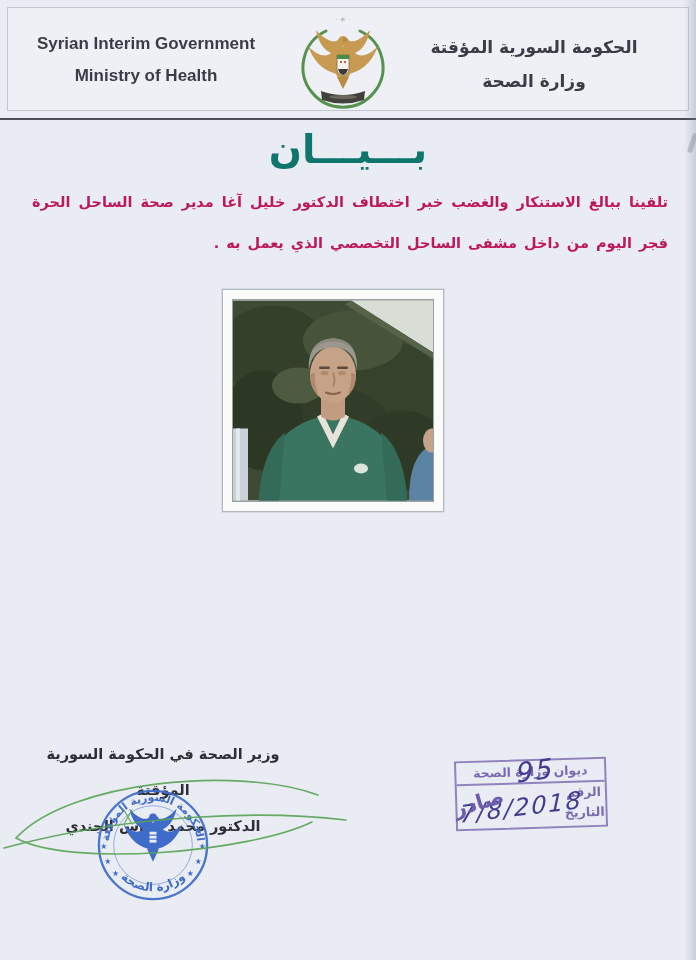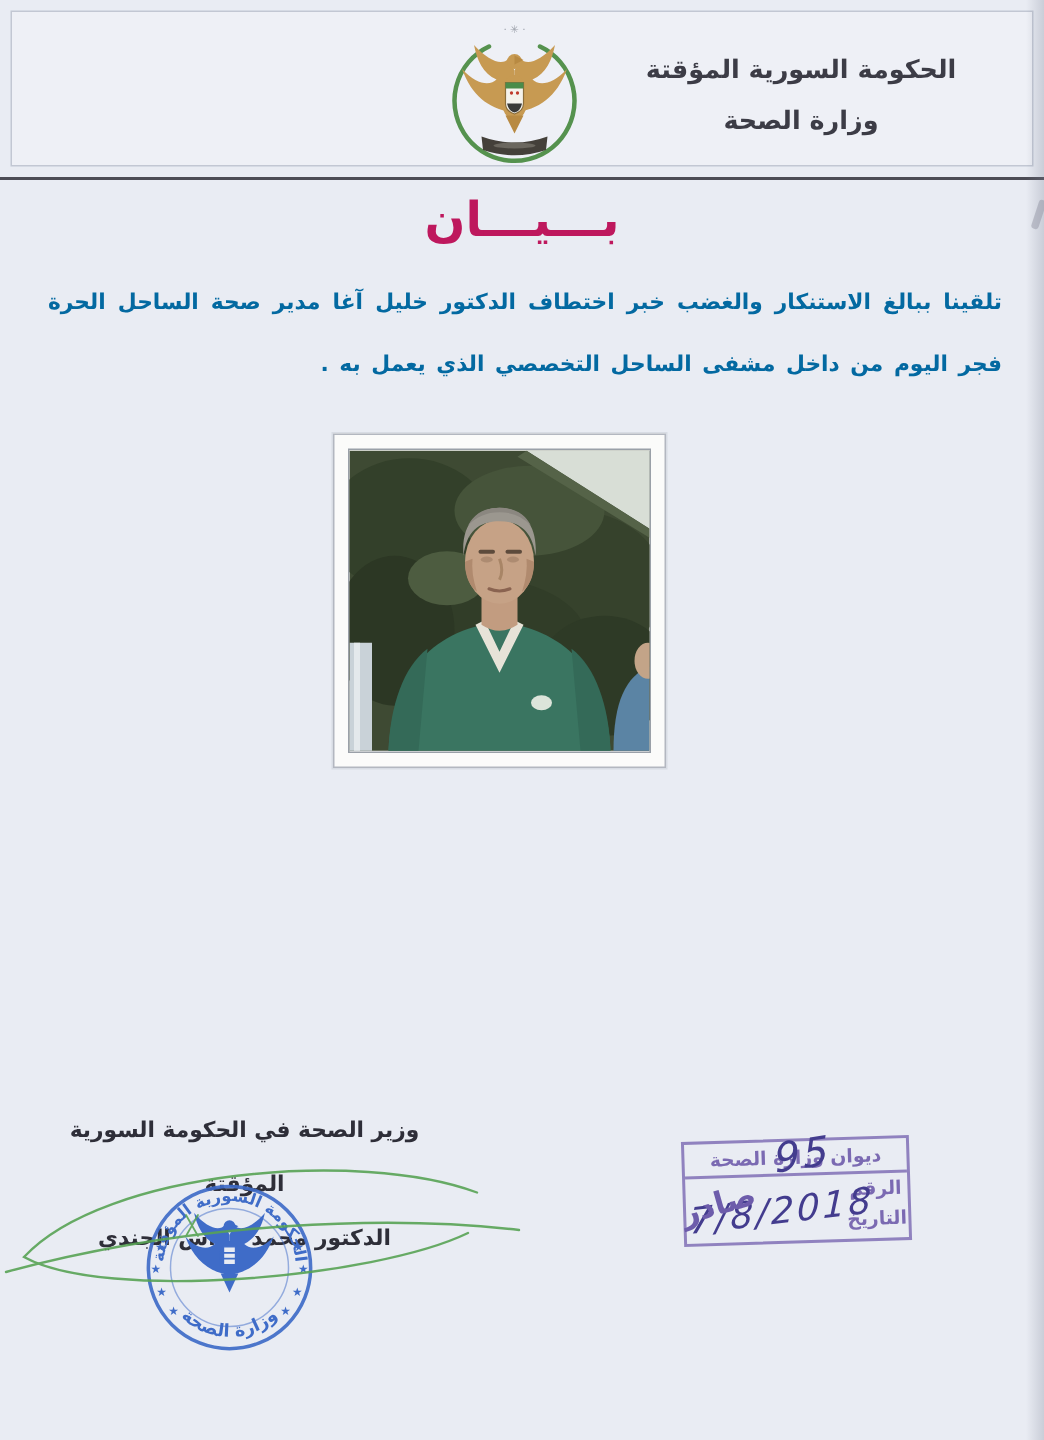"Syrian Interim Government" div.hdr-en { html: none -> <div> <div>Syrian Interim Government</div> <div>Ministry of Health</div> </div> }
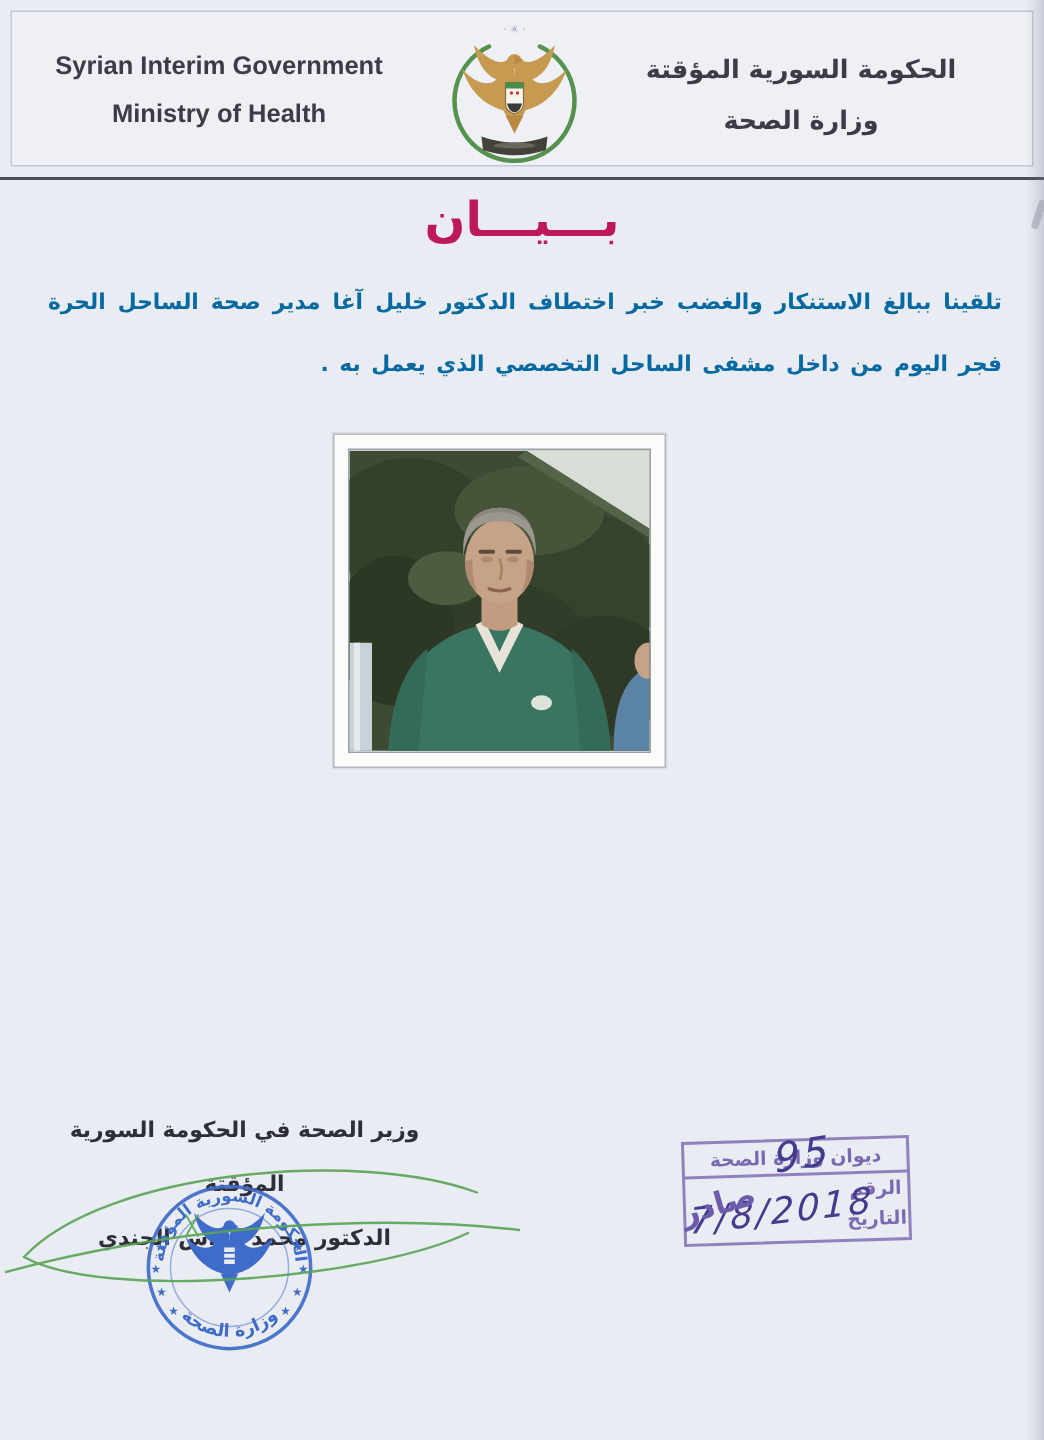"بـــيـــان" .doc-title { color: #be185d -> #0f766e; font-size: 32px -> 39px }
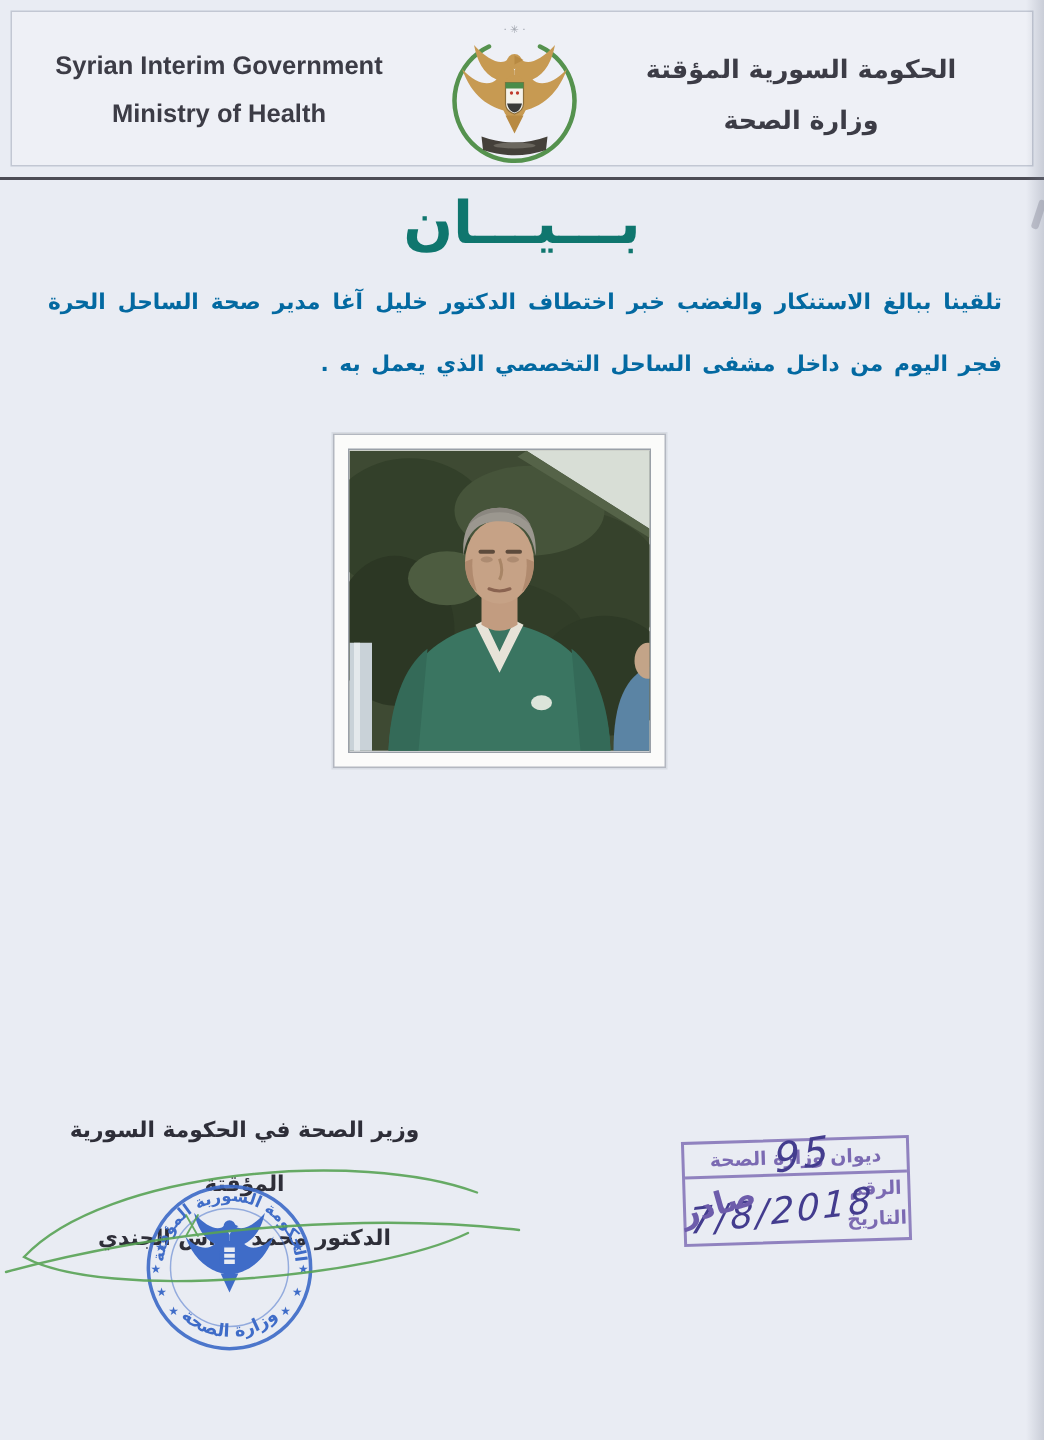"تلقينا ببالغ الاستنكار والغضب خبر" .para { color: #0369a1 -> #be185d }
